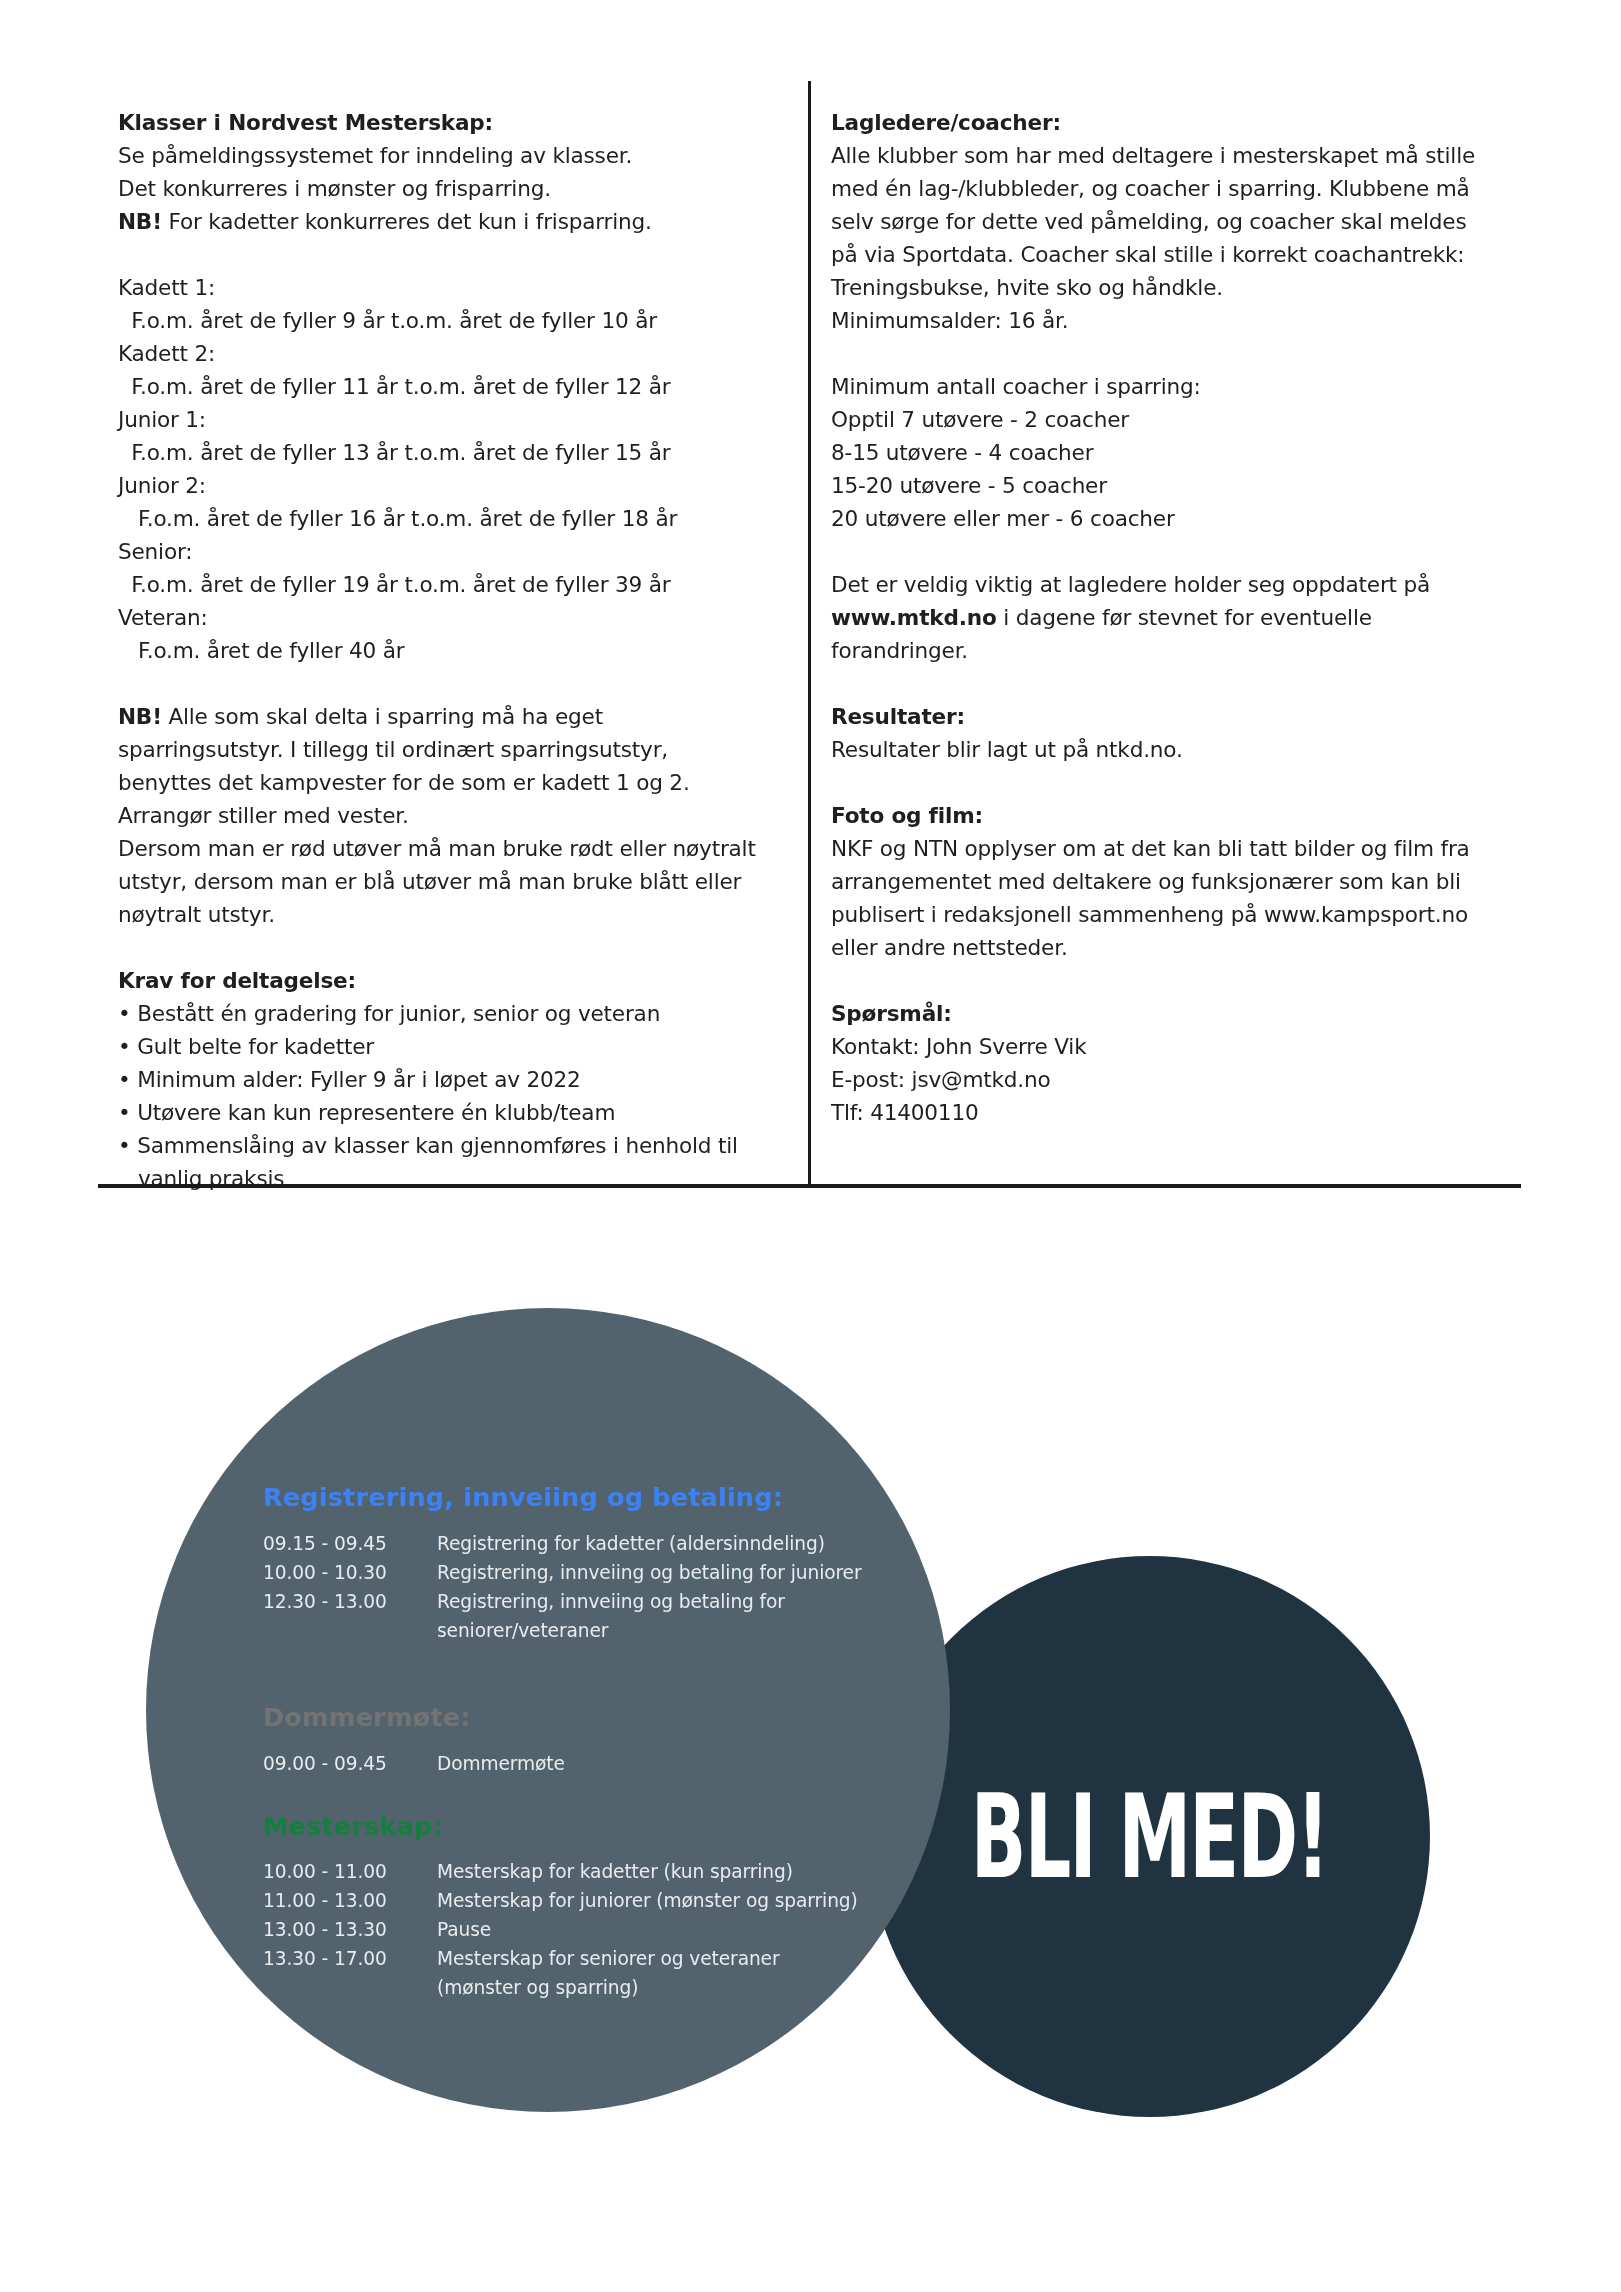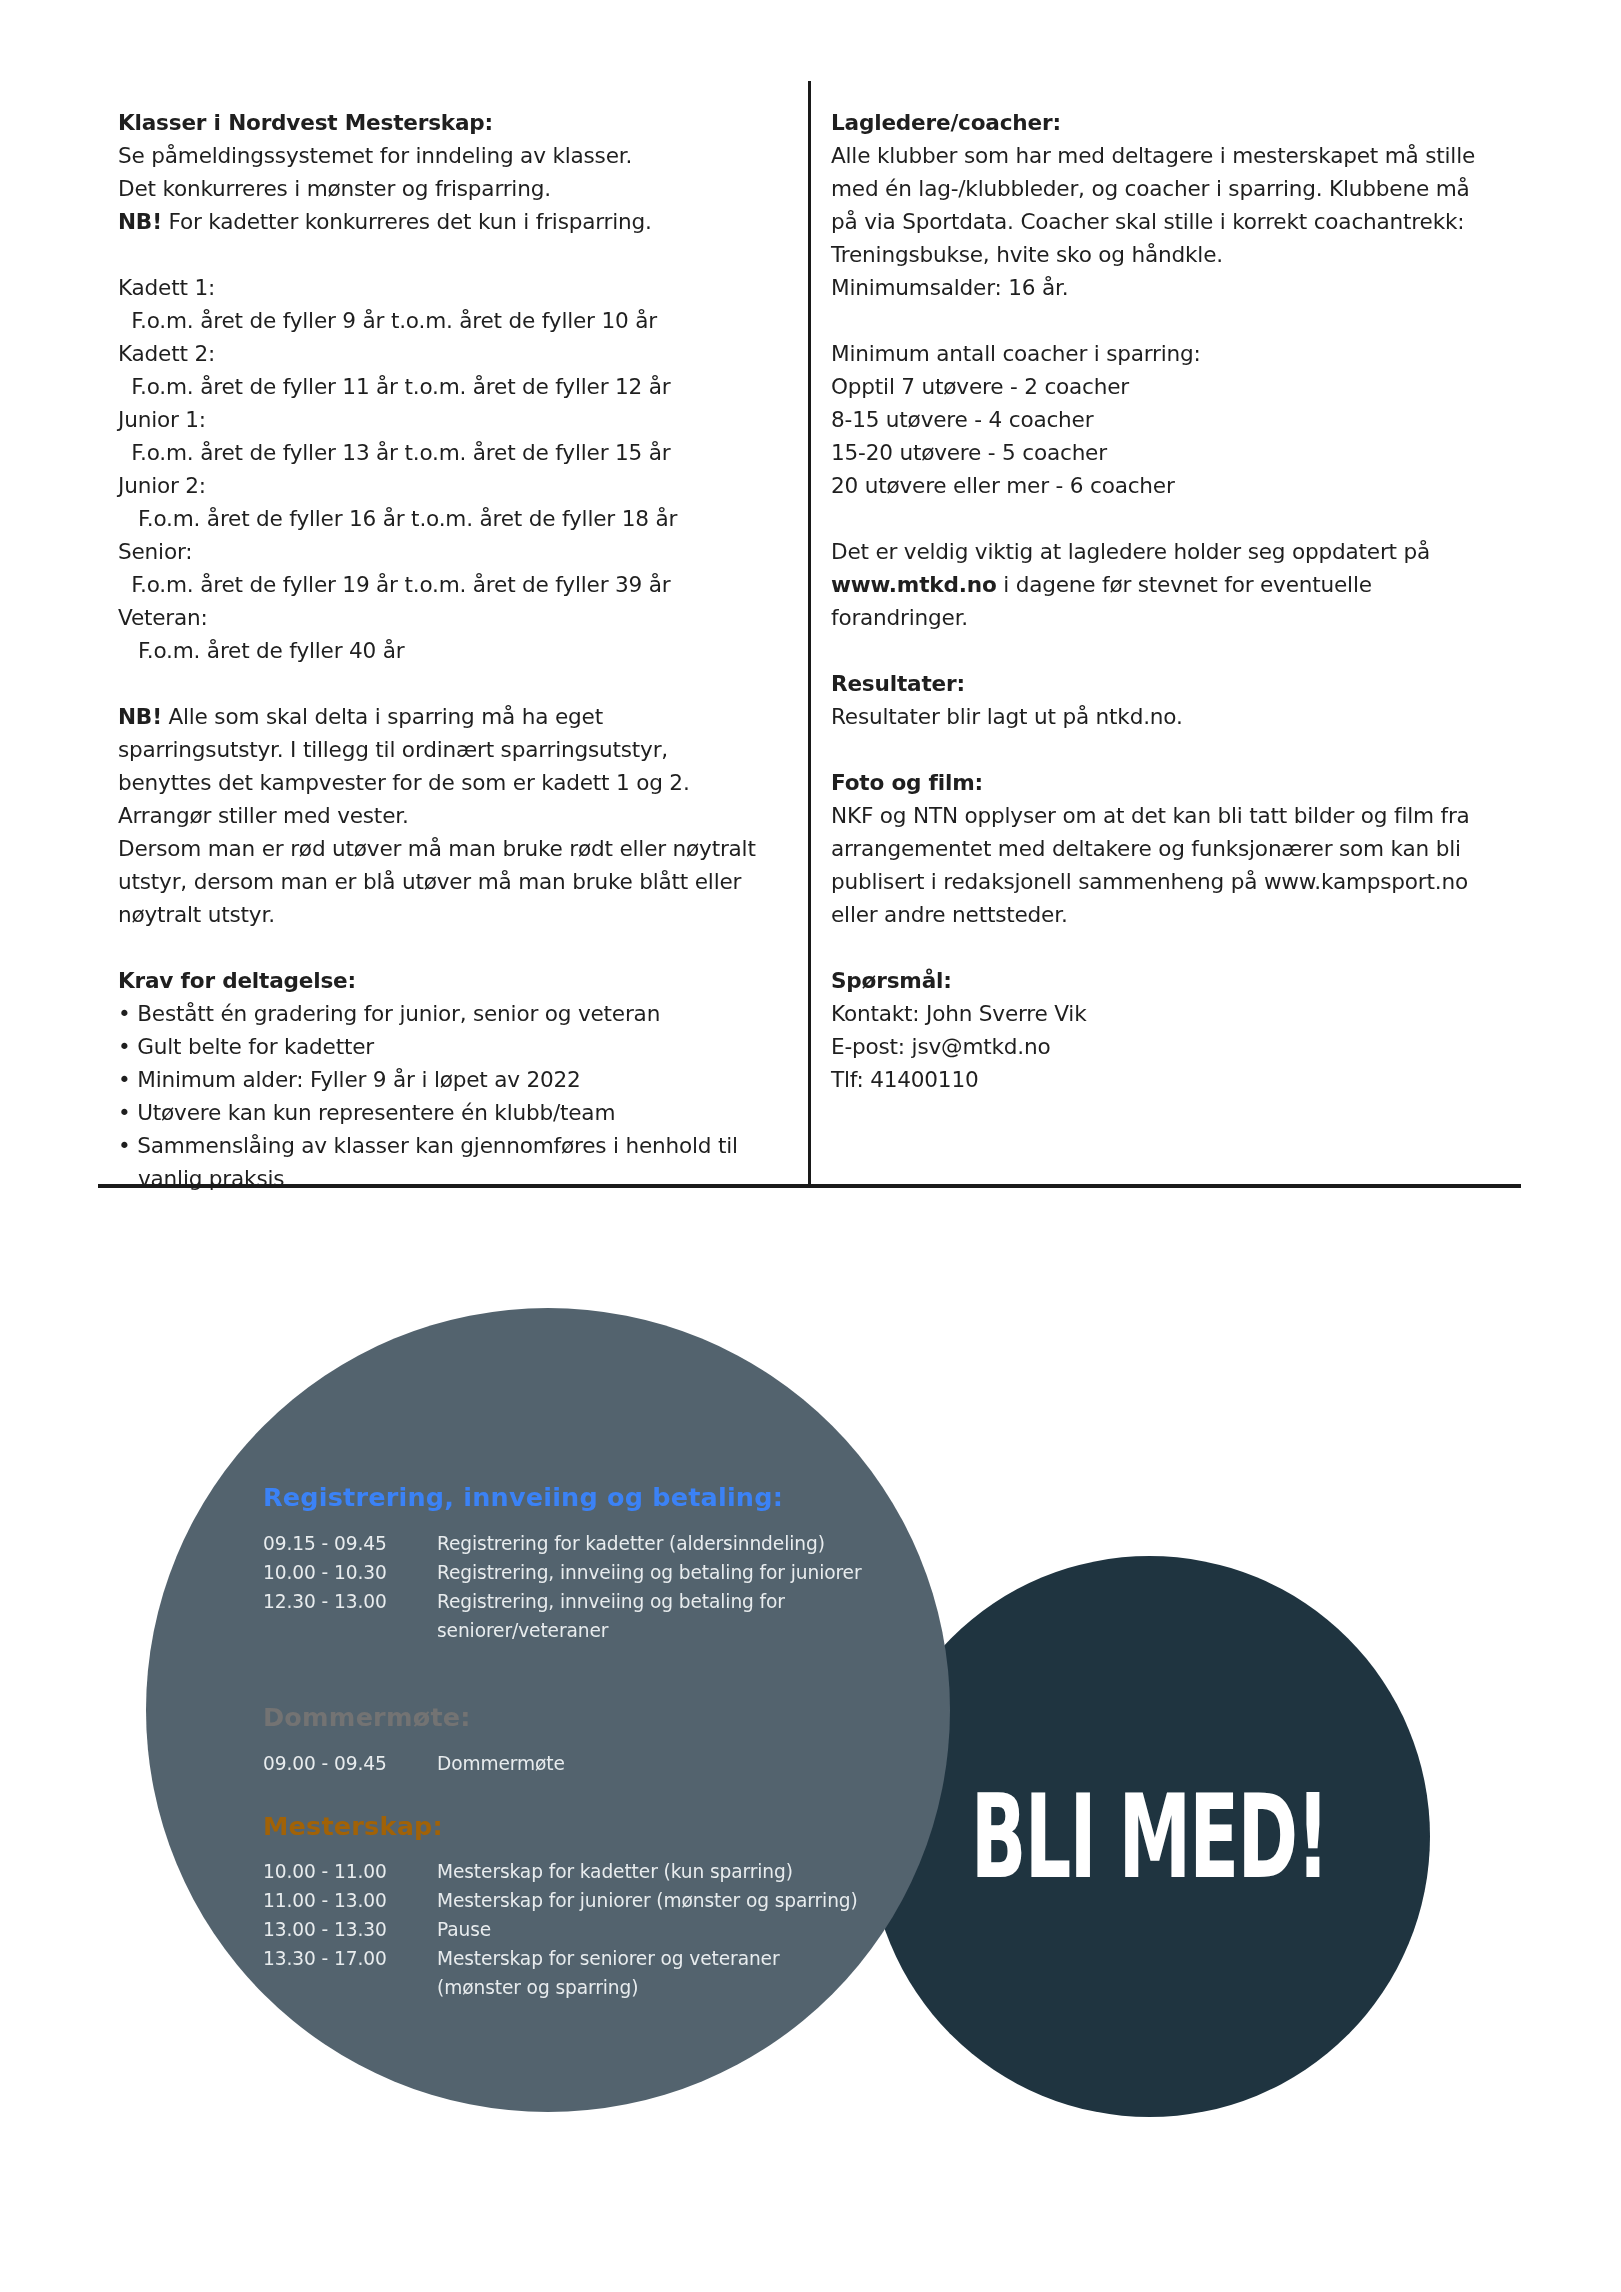"selv sørge for dette ved" div.line { html: none -> <div>selv sørge for dette ved påmelding, og coacher skal meldes</div> }
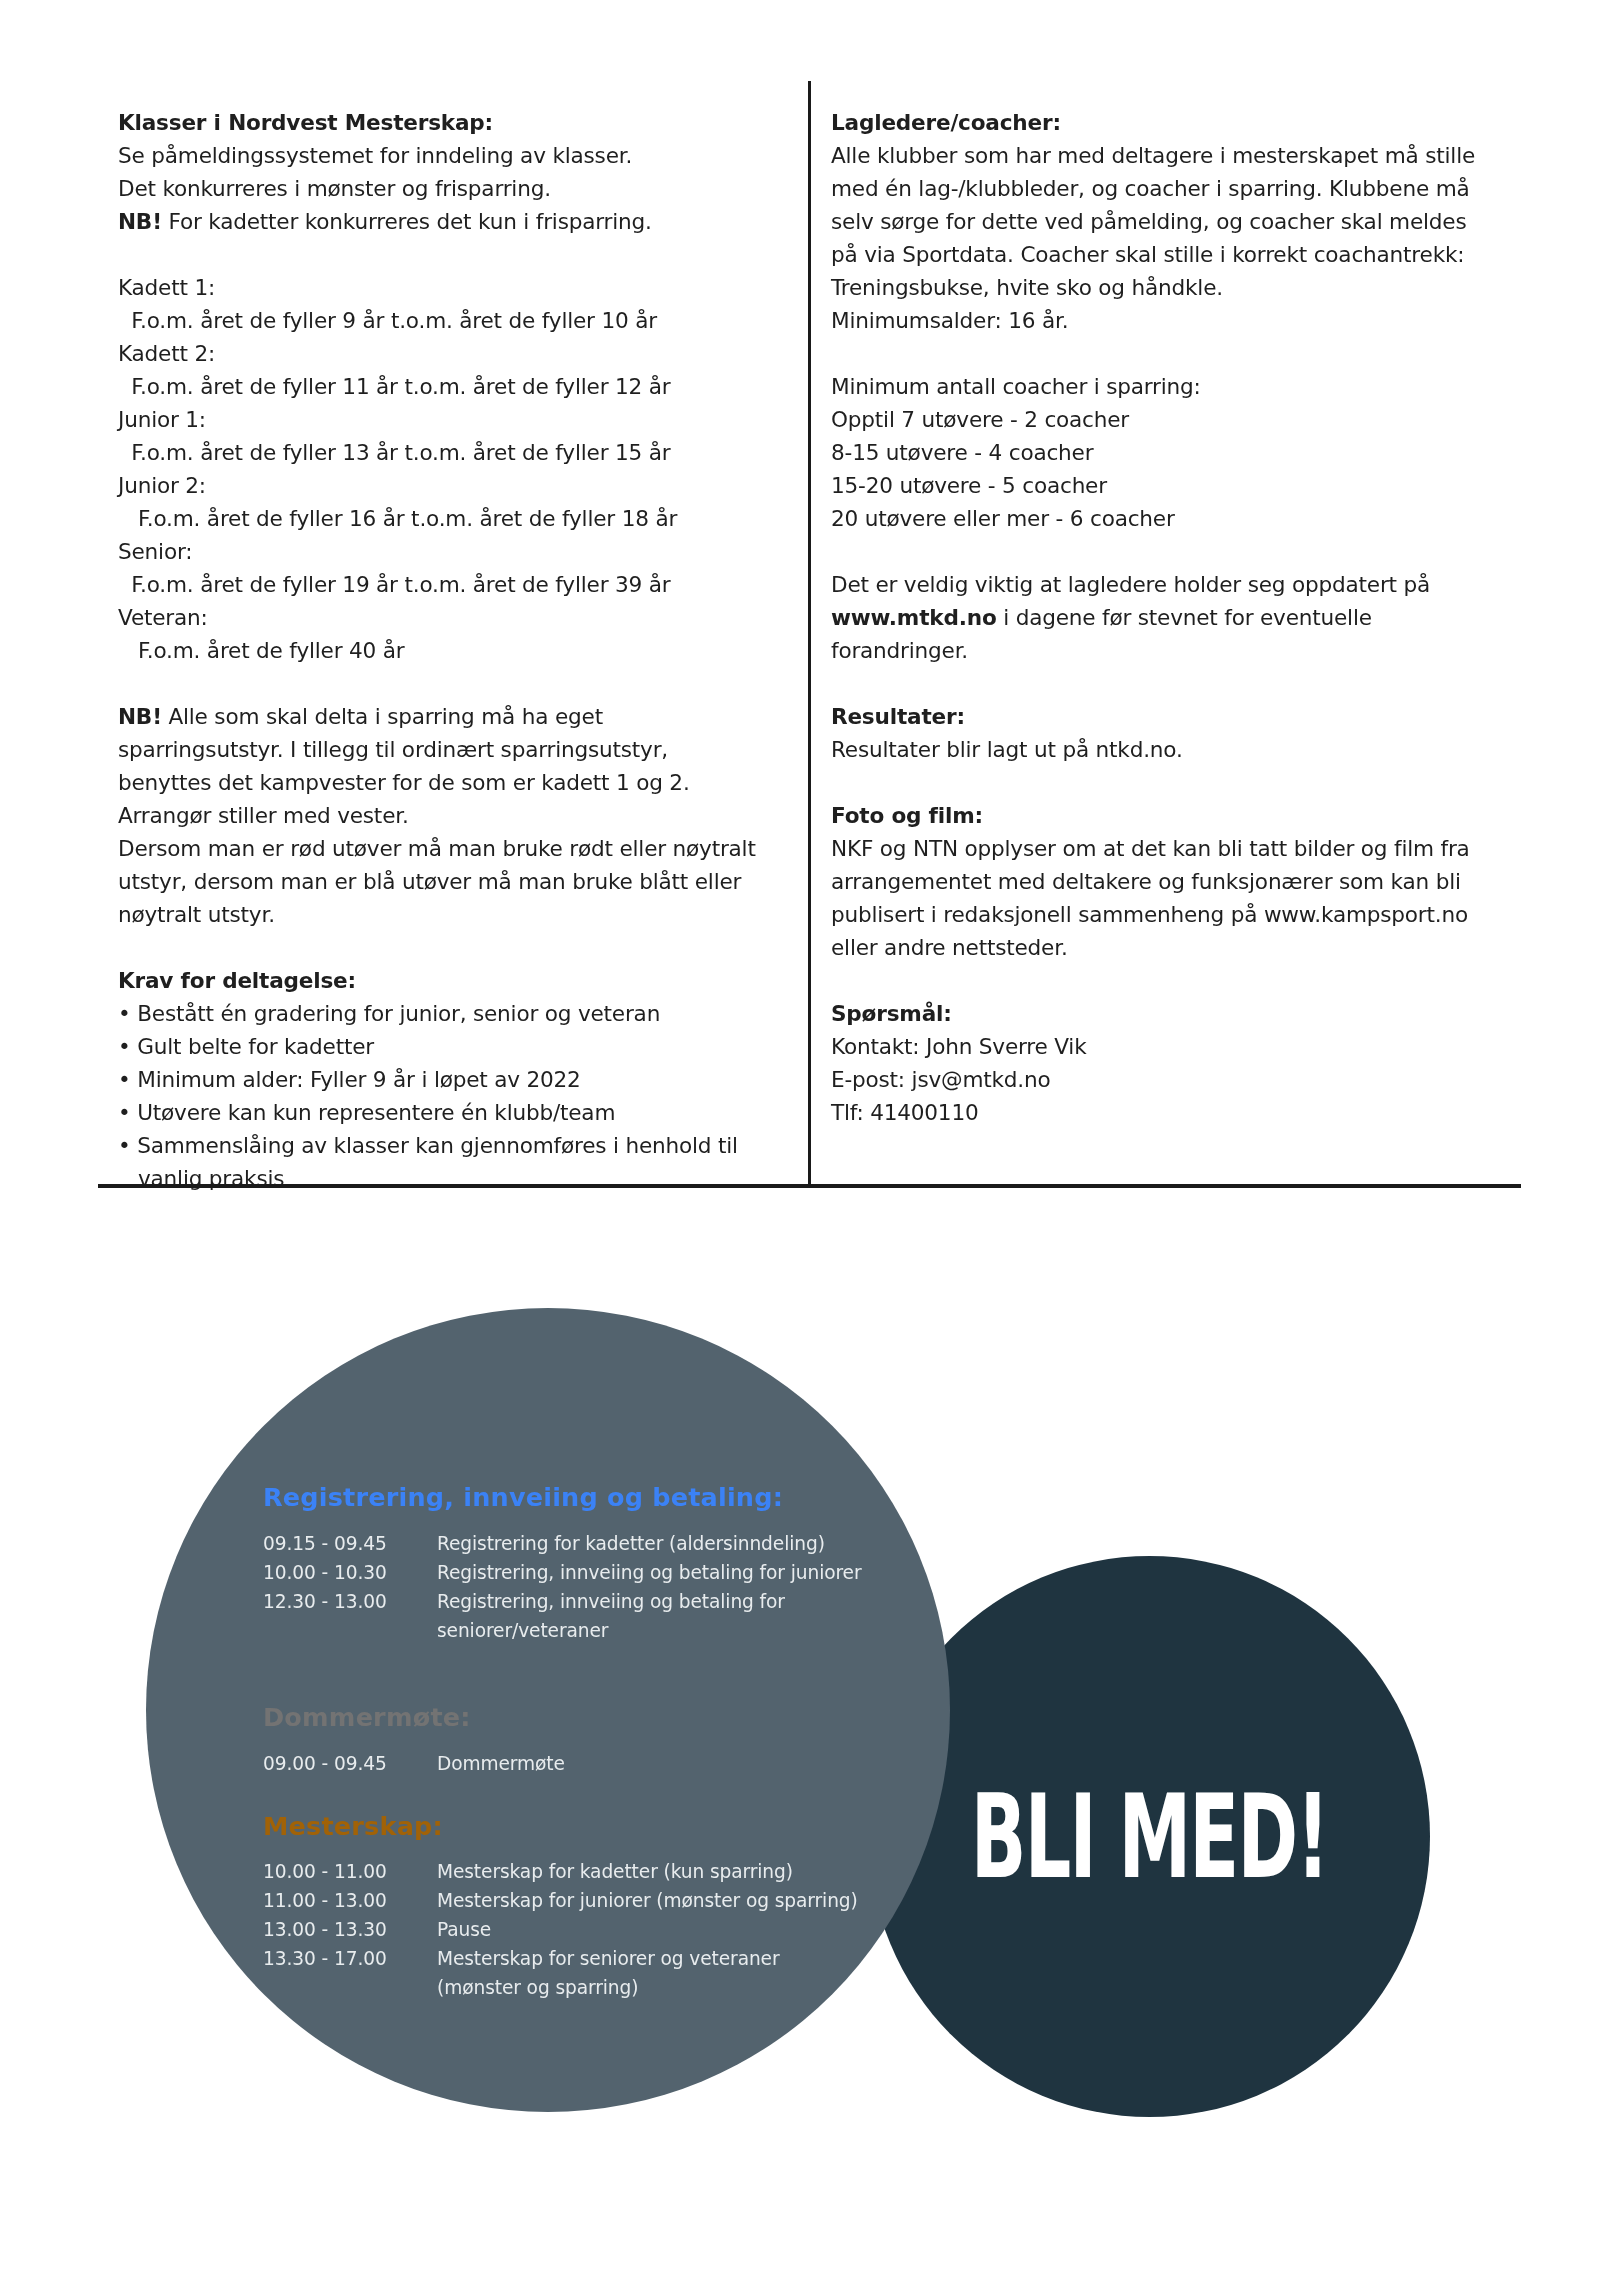"Mesterskap:" div.sec-heading { color: #a16207 -> #15803d }
